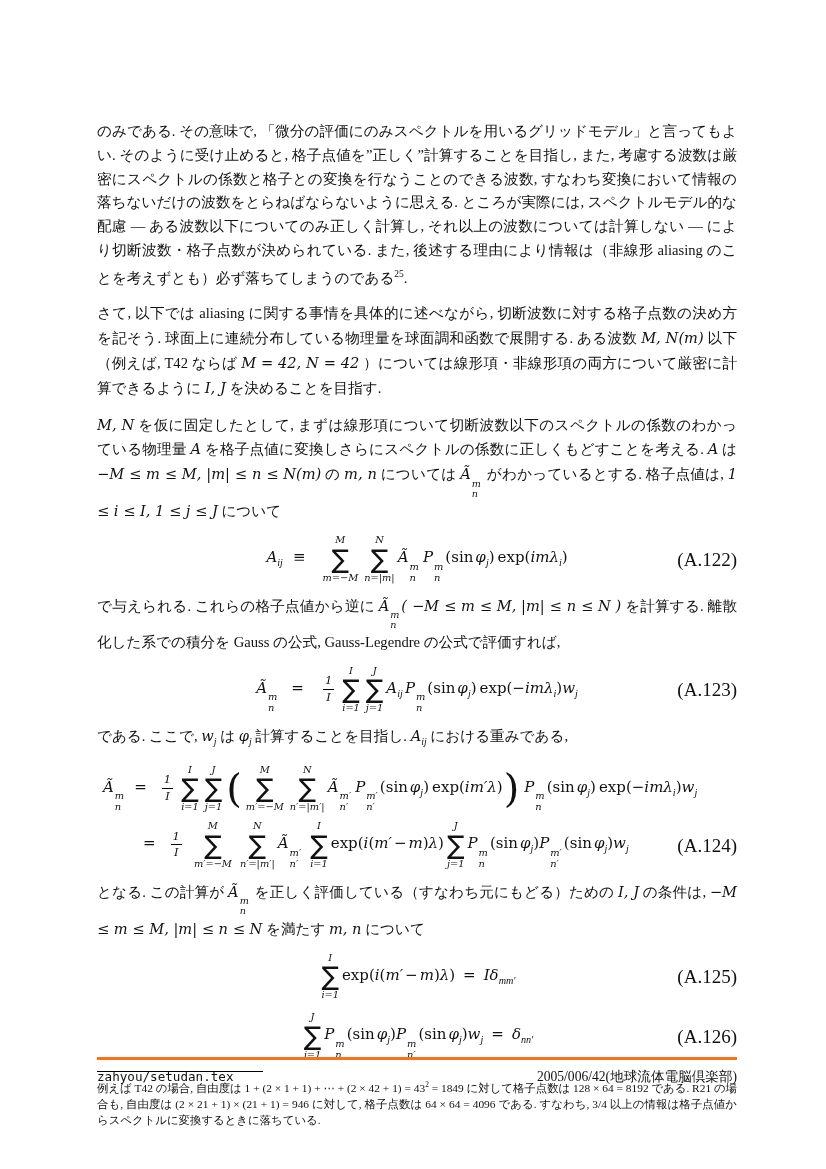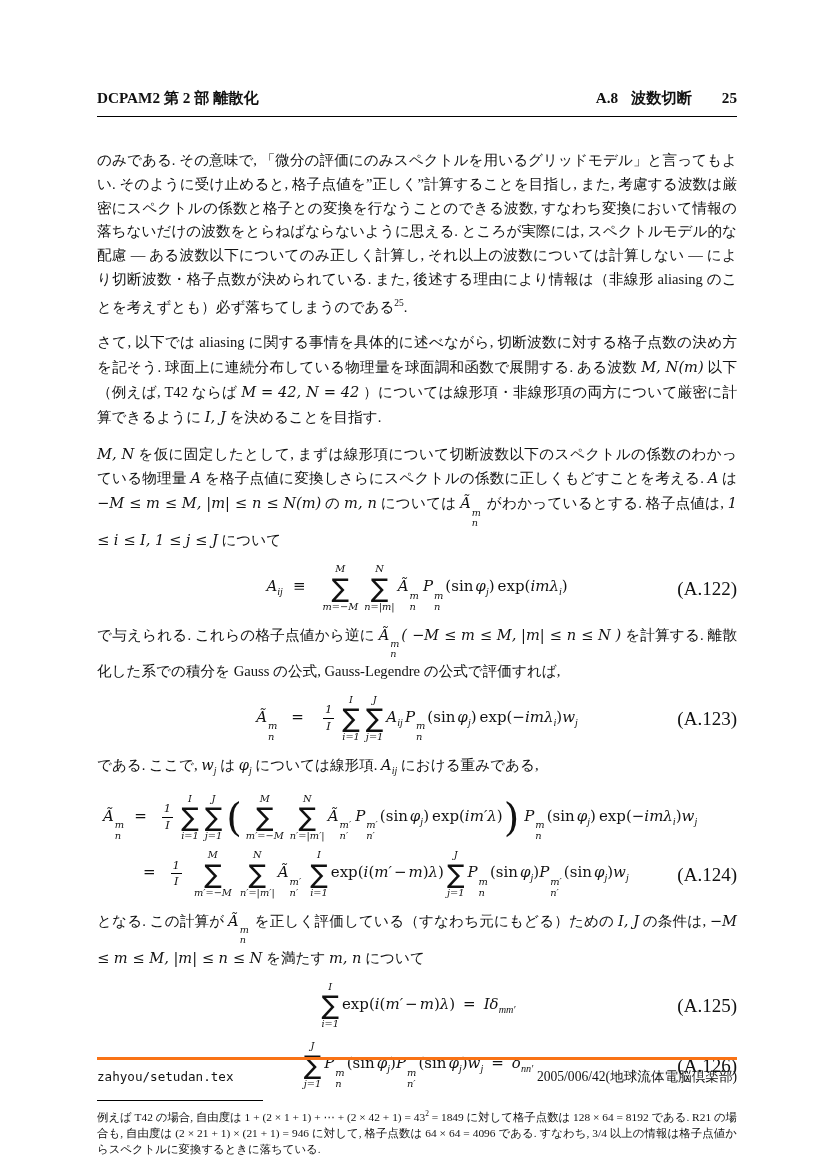"DCPAM2 第 2 部 離散化" div.header { html: <div> <span>DCPAM2 第 2 部 離散化</span> <span> <span>A.8</span> <span>波数切断</span> <span>25</span> </span> </div> -> none }
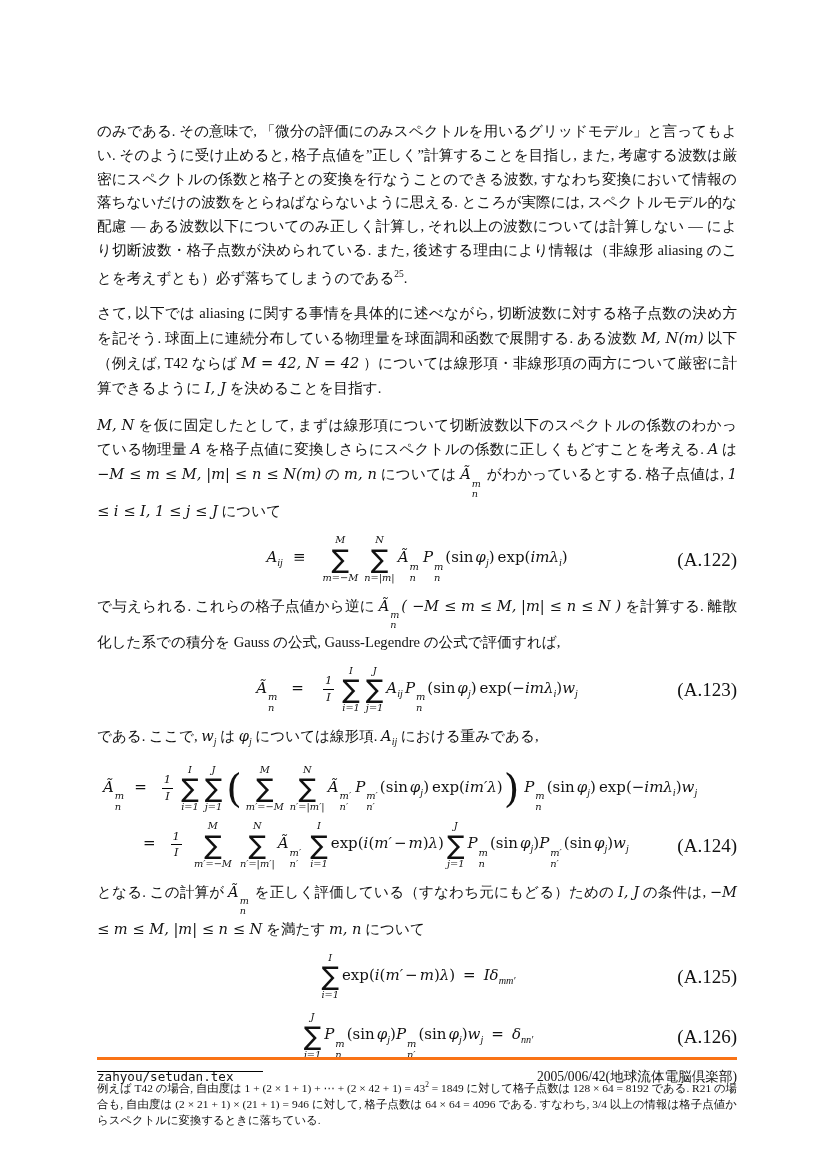"については線形項." span.jp { text: については線形項 -> 計算することを目指し }
